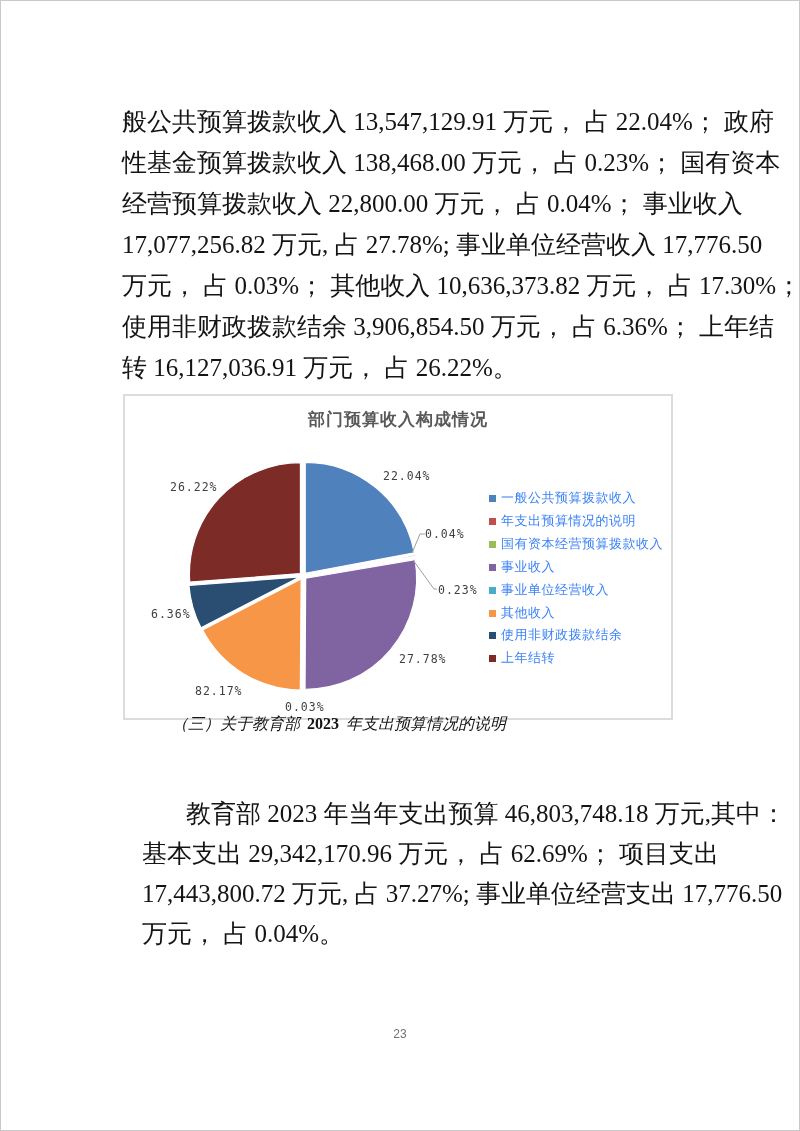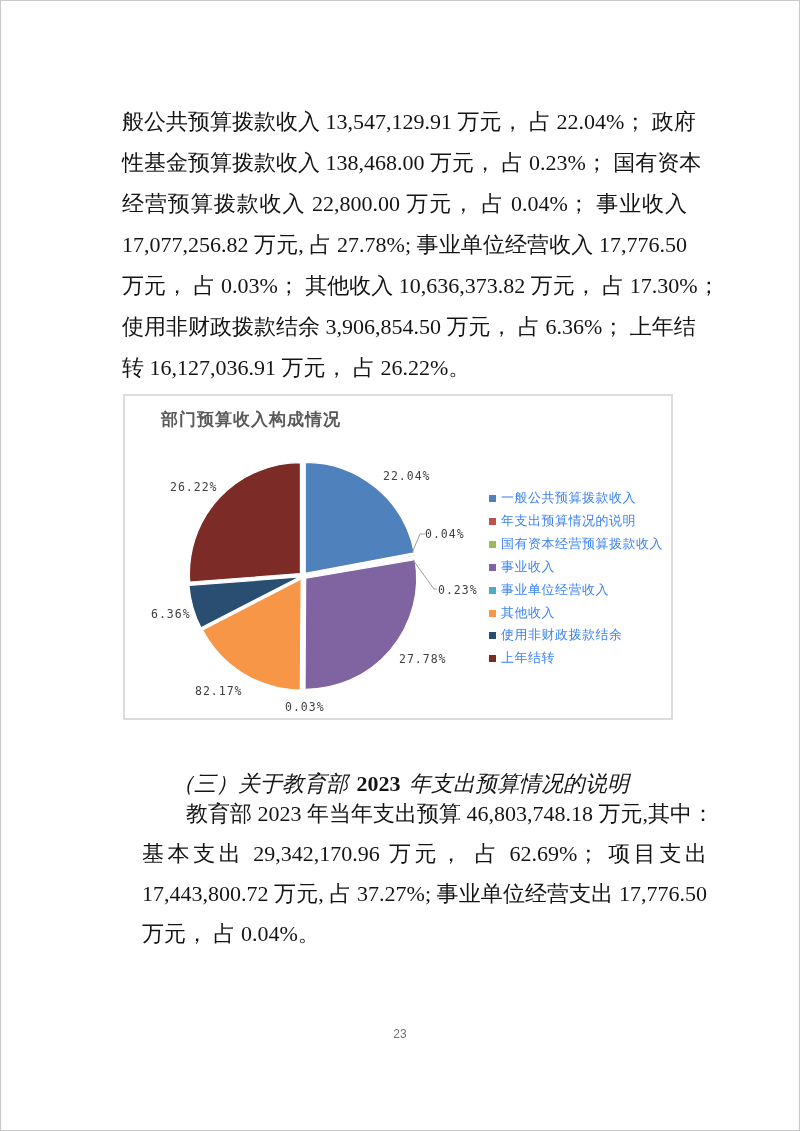"般公共预算拨款收入 13,547,129.91 万元， 占 22.04%；" .pline { font-size: 22px -> 25px }
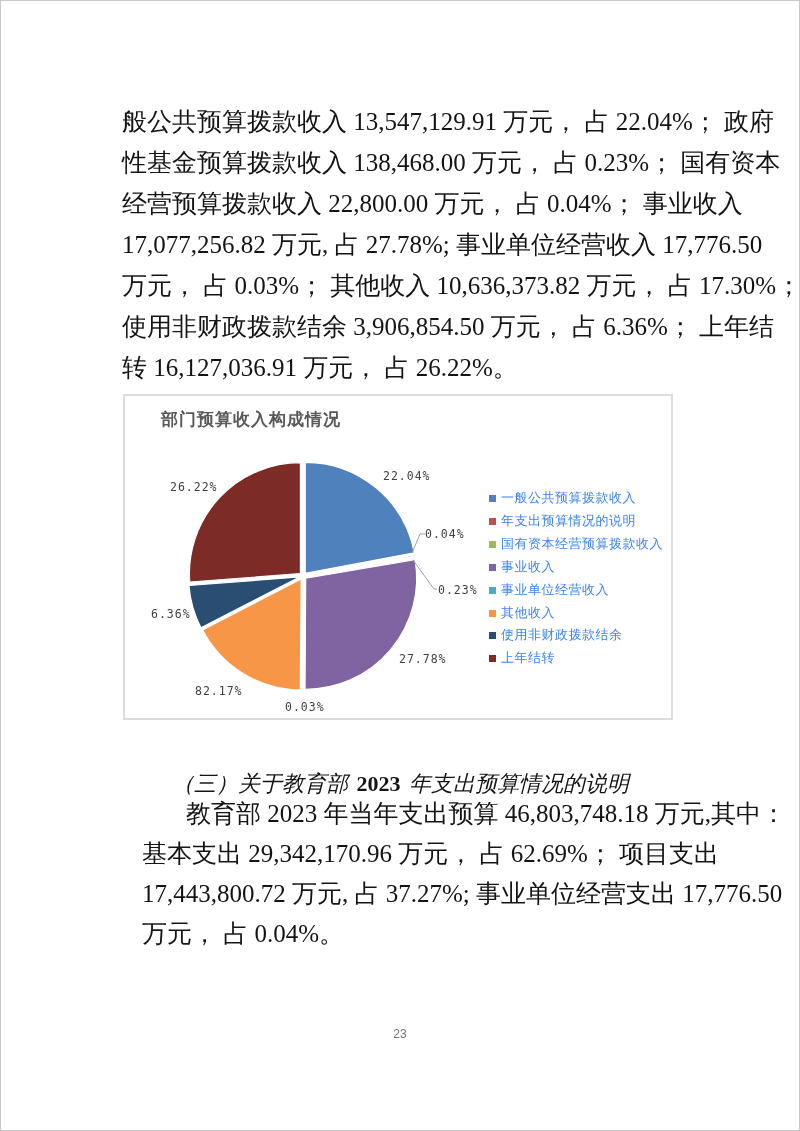"部门预算收入构成情况" .chart-title { padding-left: 36px -> none; text-align: none -> center }
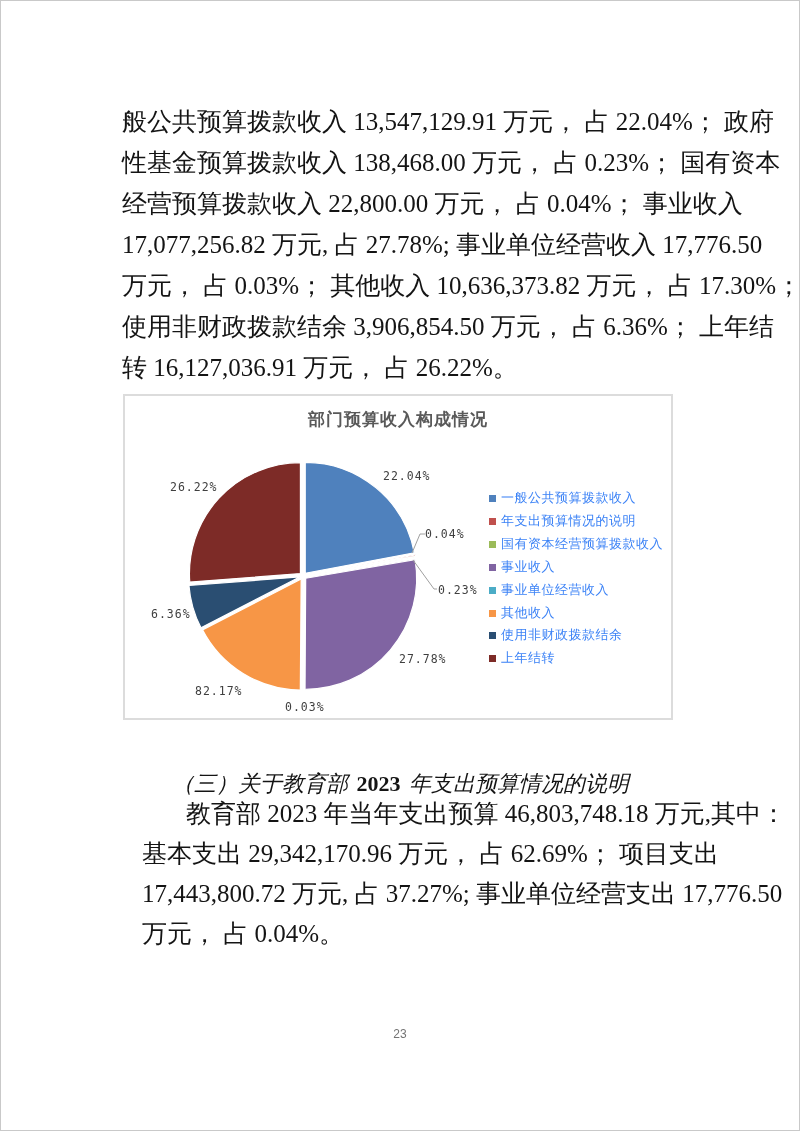"（三）关于教育部 2023 年支出预算情况的说明" .heading { font-size: 22px -> 16px; top: 768px -> 708px }
